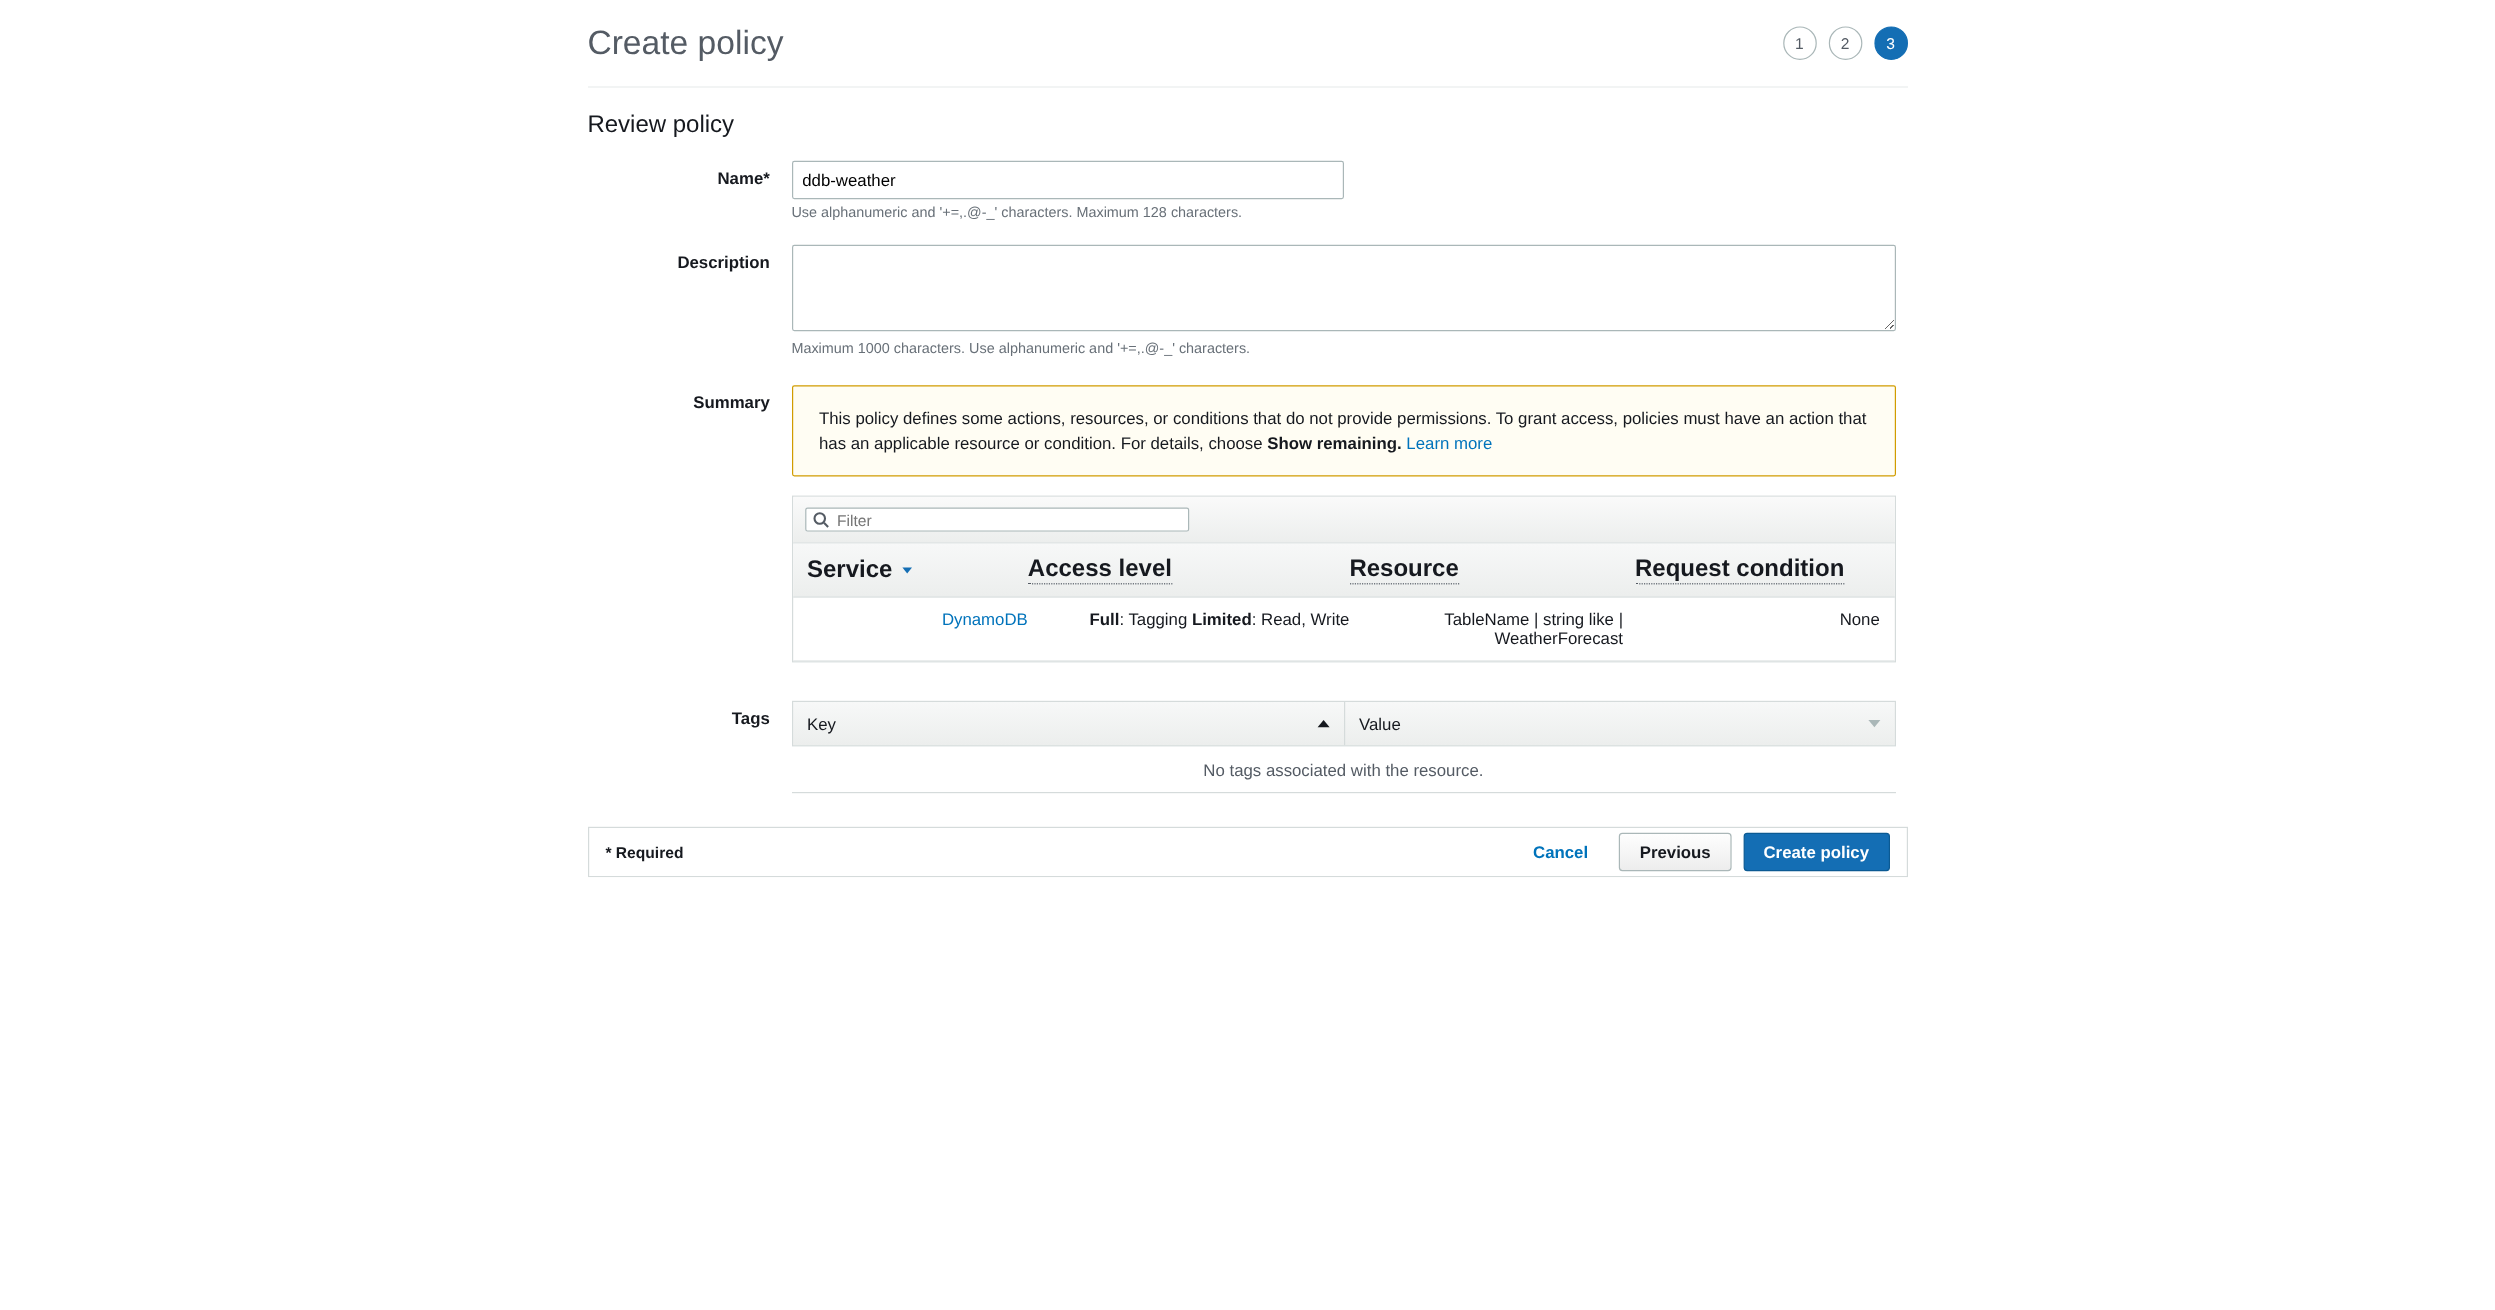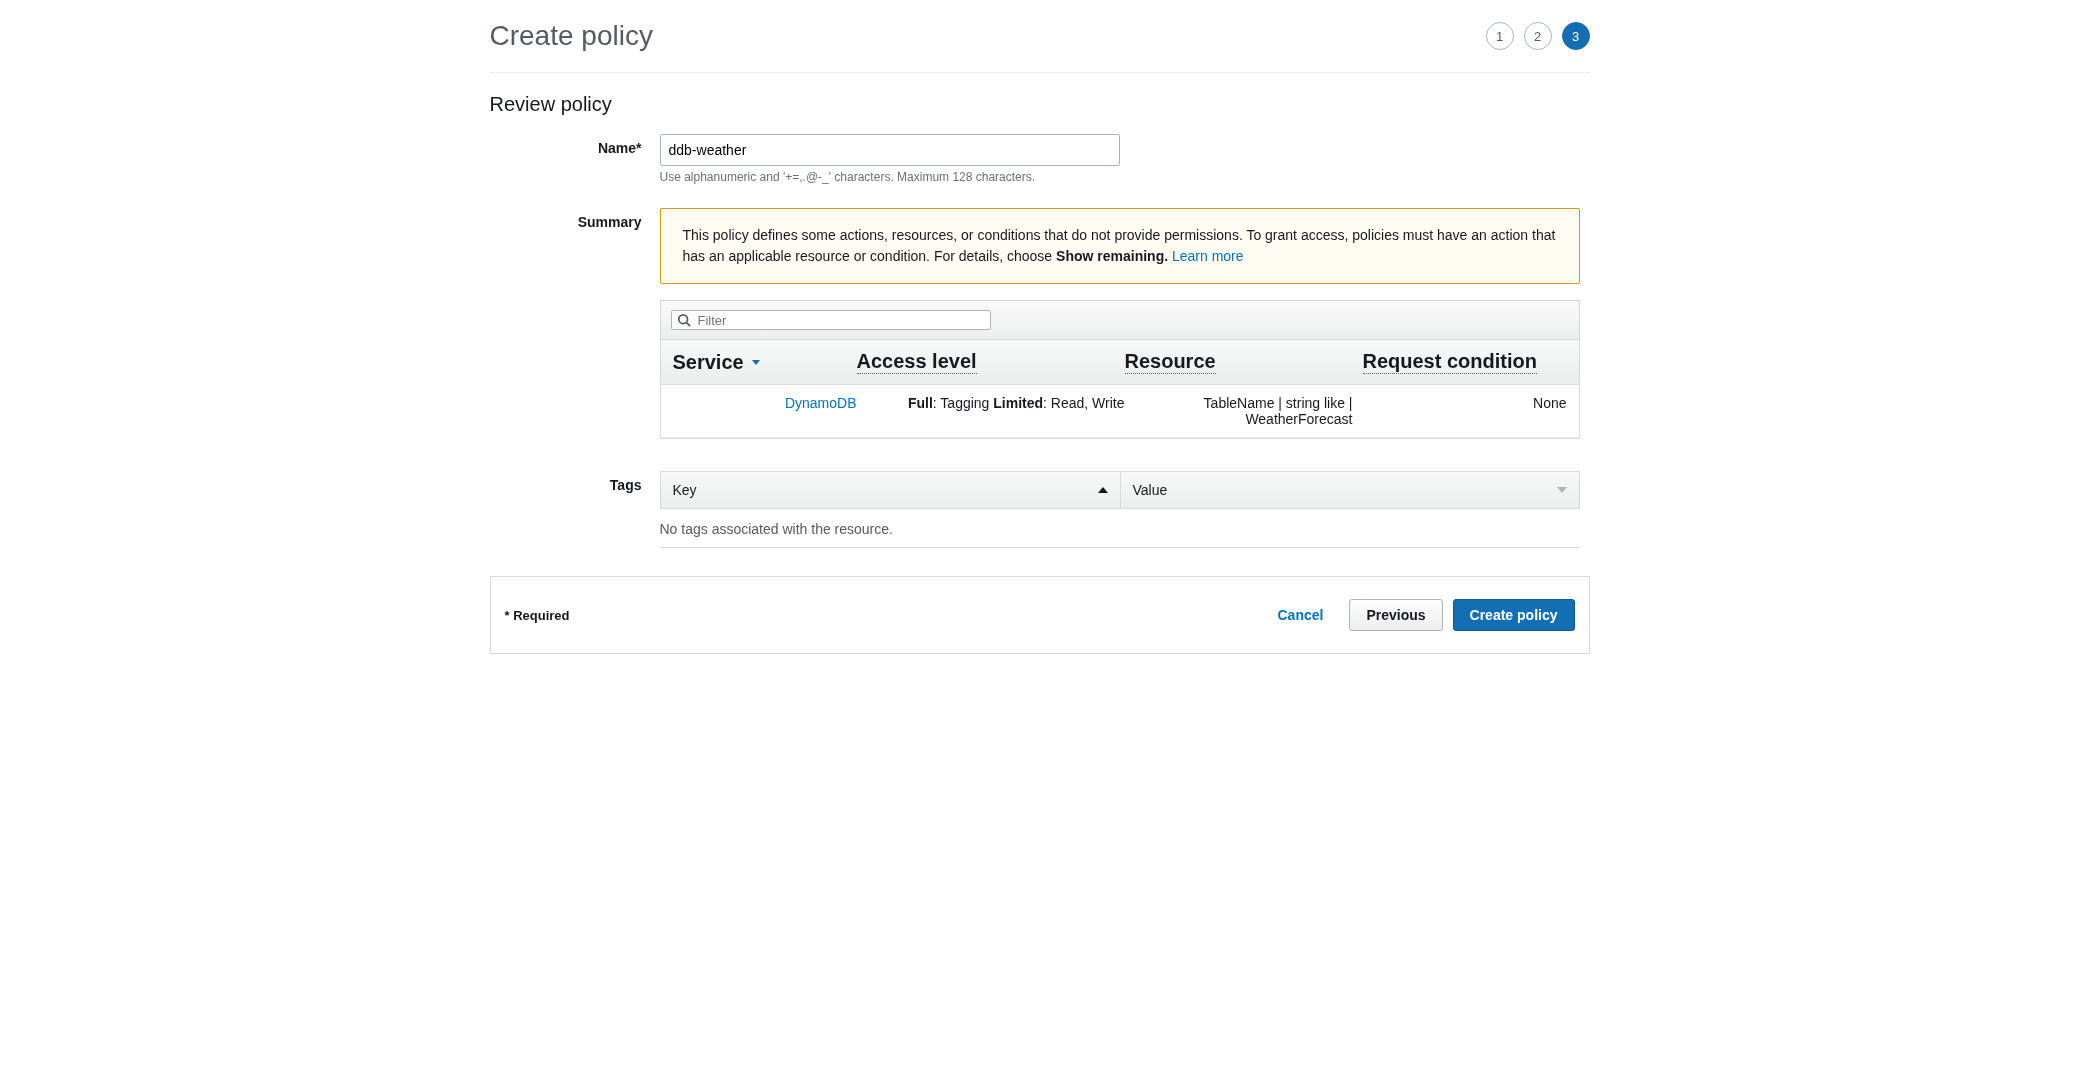"Description" div.form-row { html: none -> <div> <div>Description</div> <div> <textarea></textarea> <div>Maximum 1000 characters. Use alphanumeric and '+=,.@-_' characters.</div> </div> </div> }
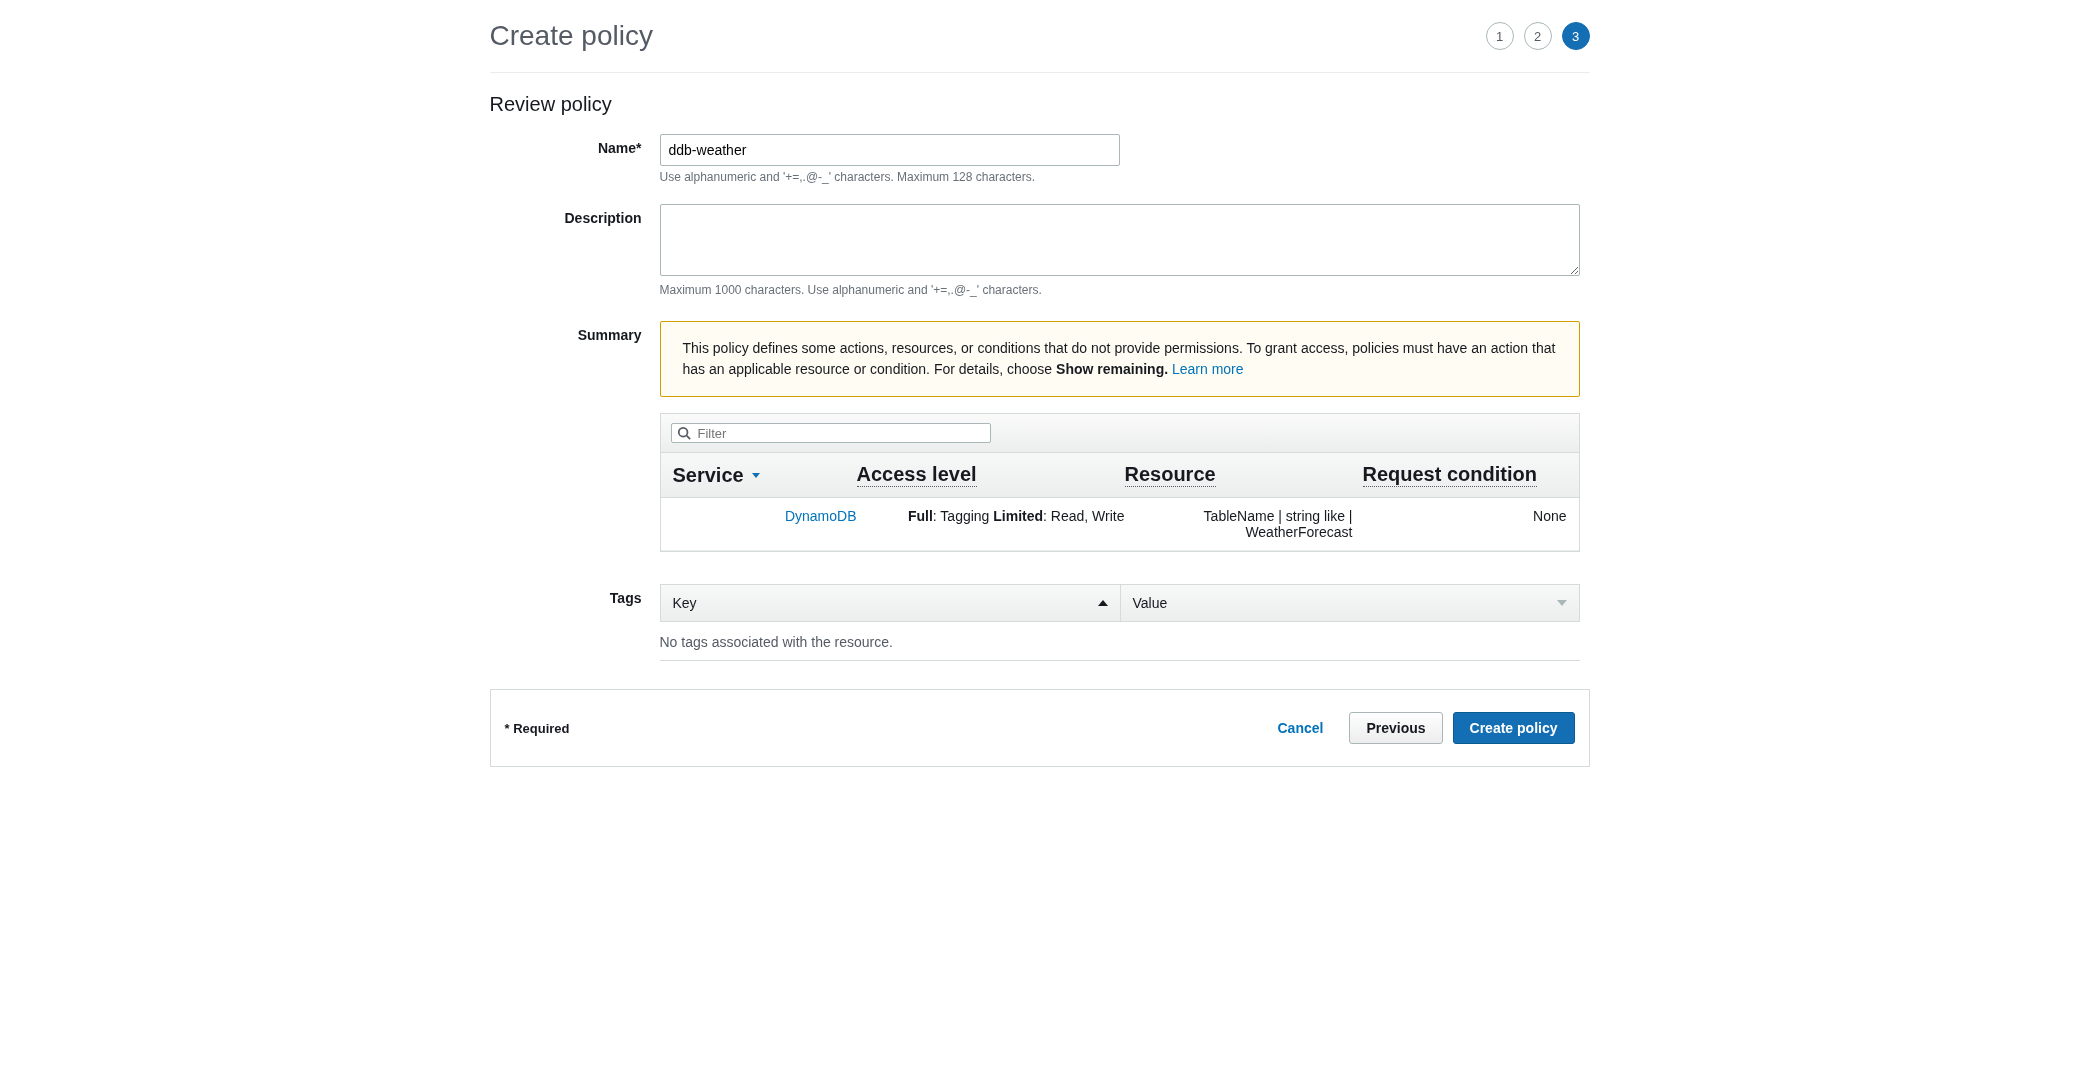"No tags associated with the" .no-tags { text-align: left -> center }
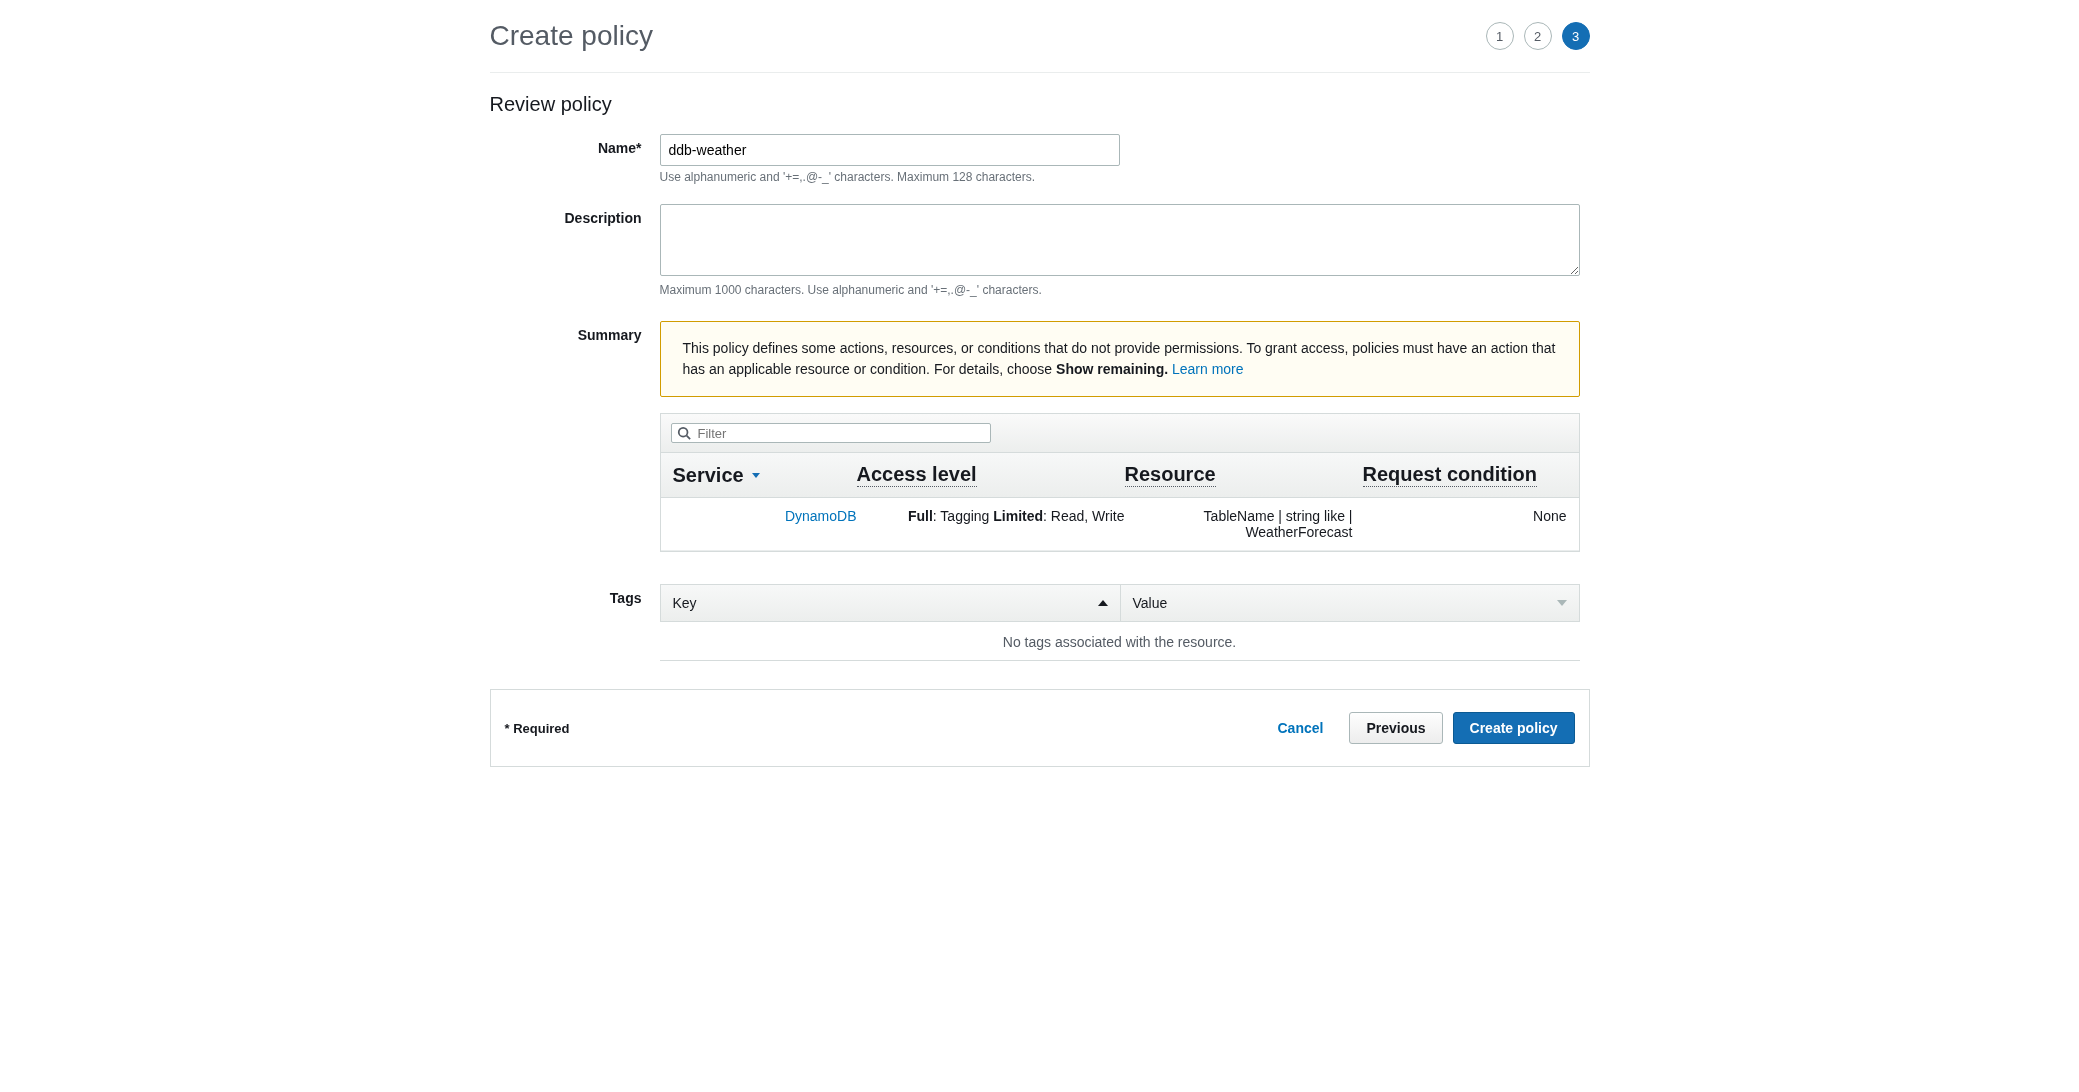"* Required" .footer-bar { padding: 22px 14px -> 4px 14px }
